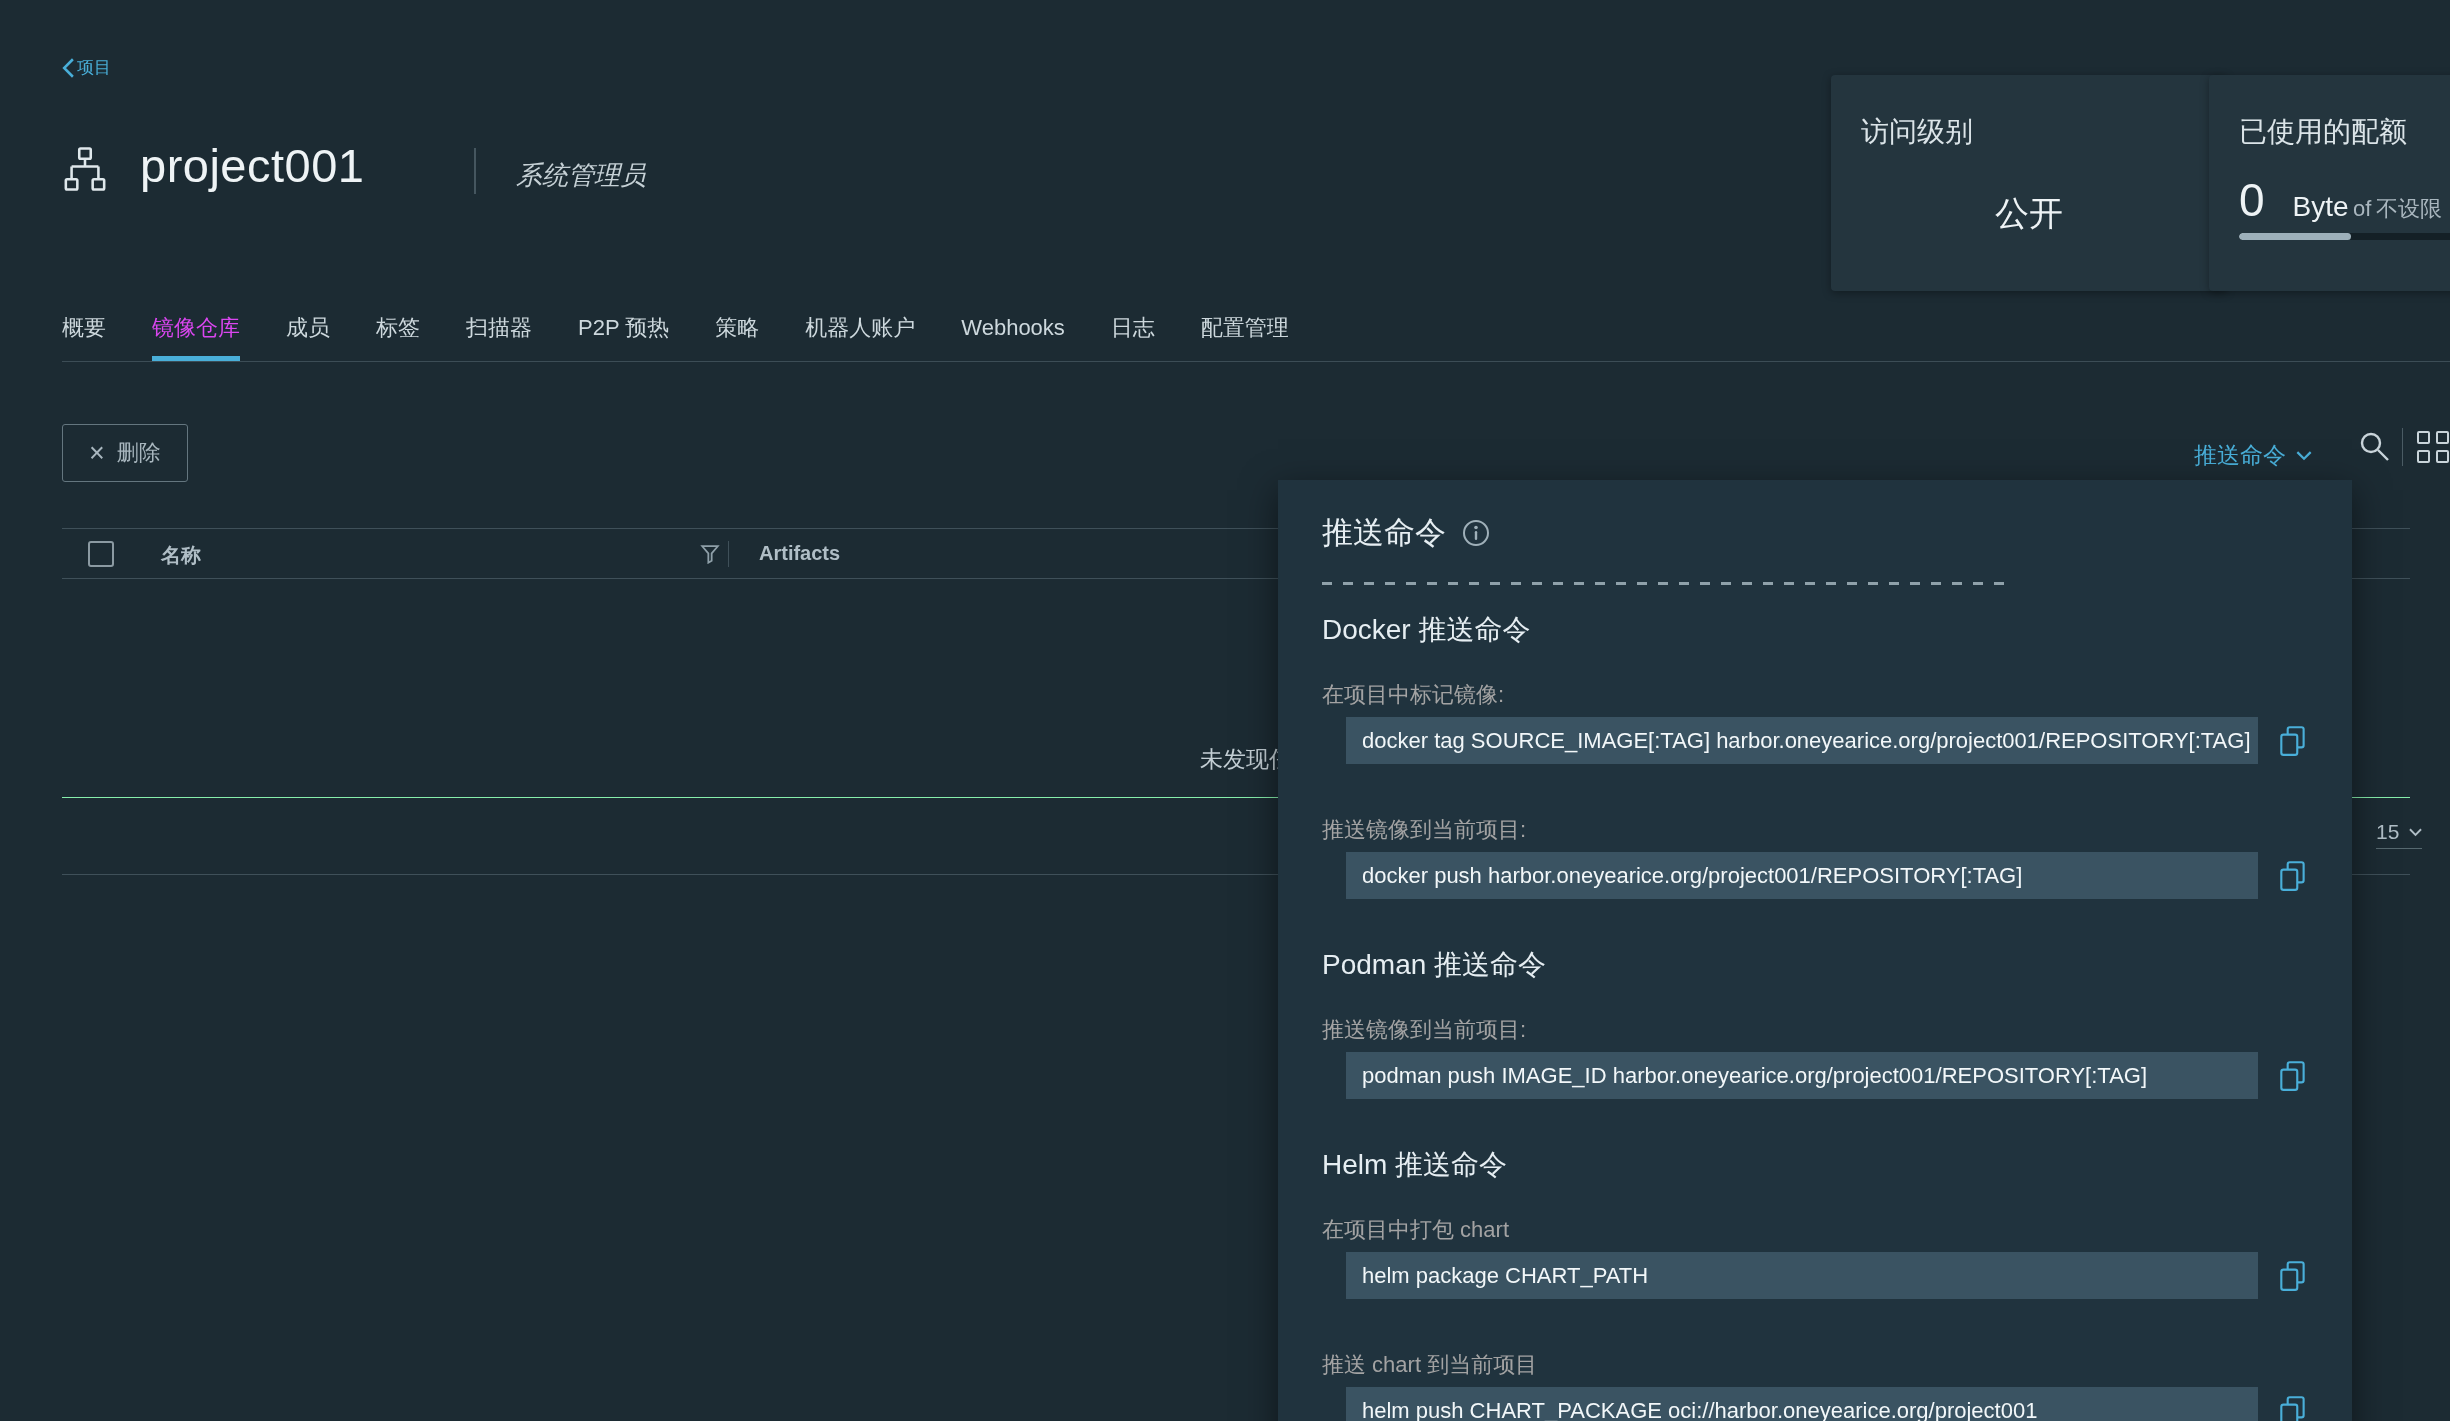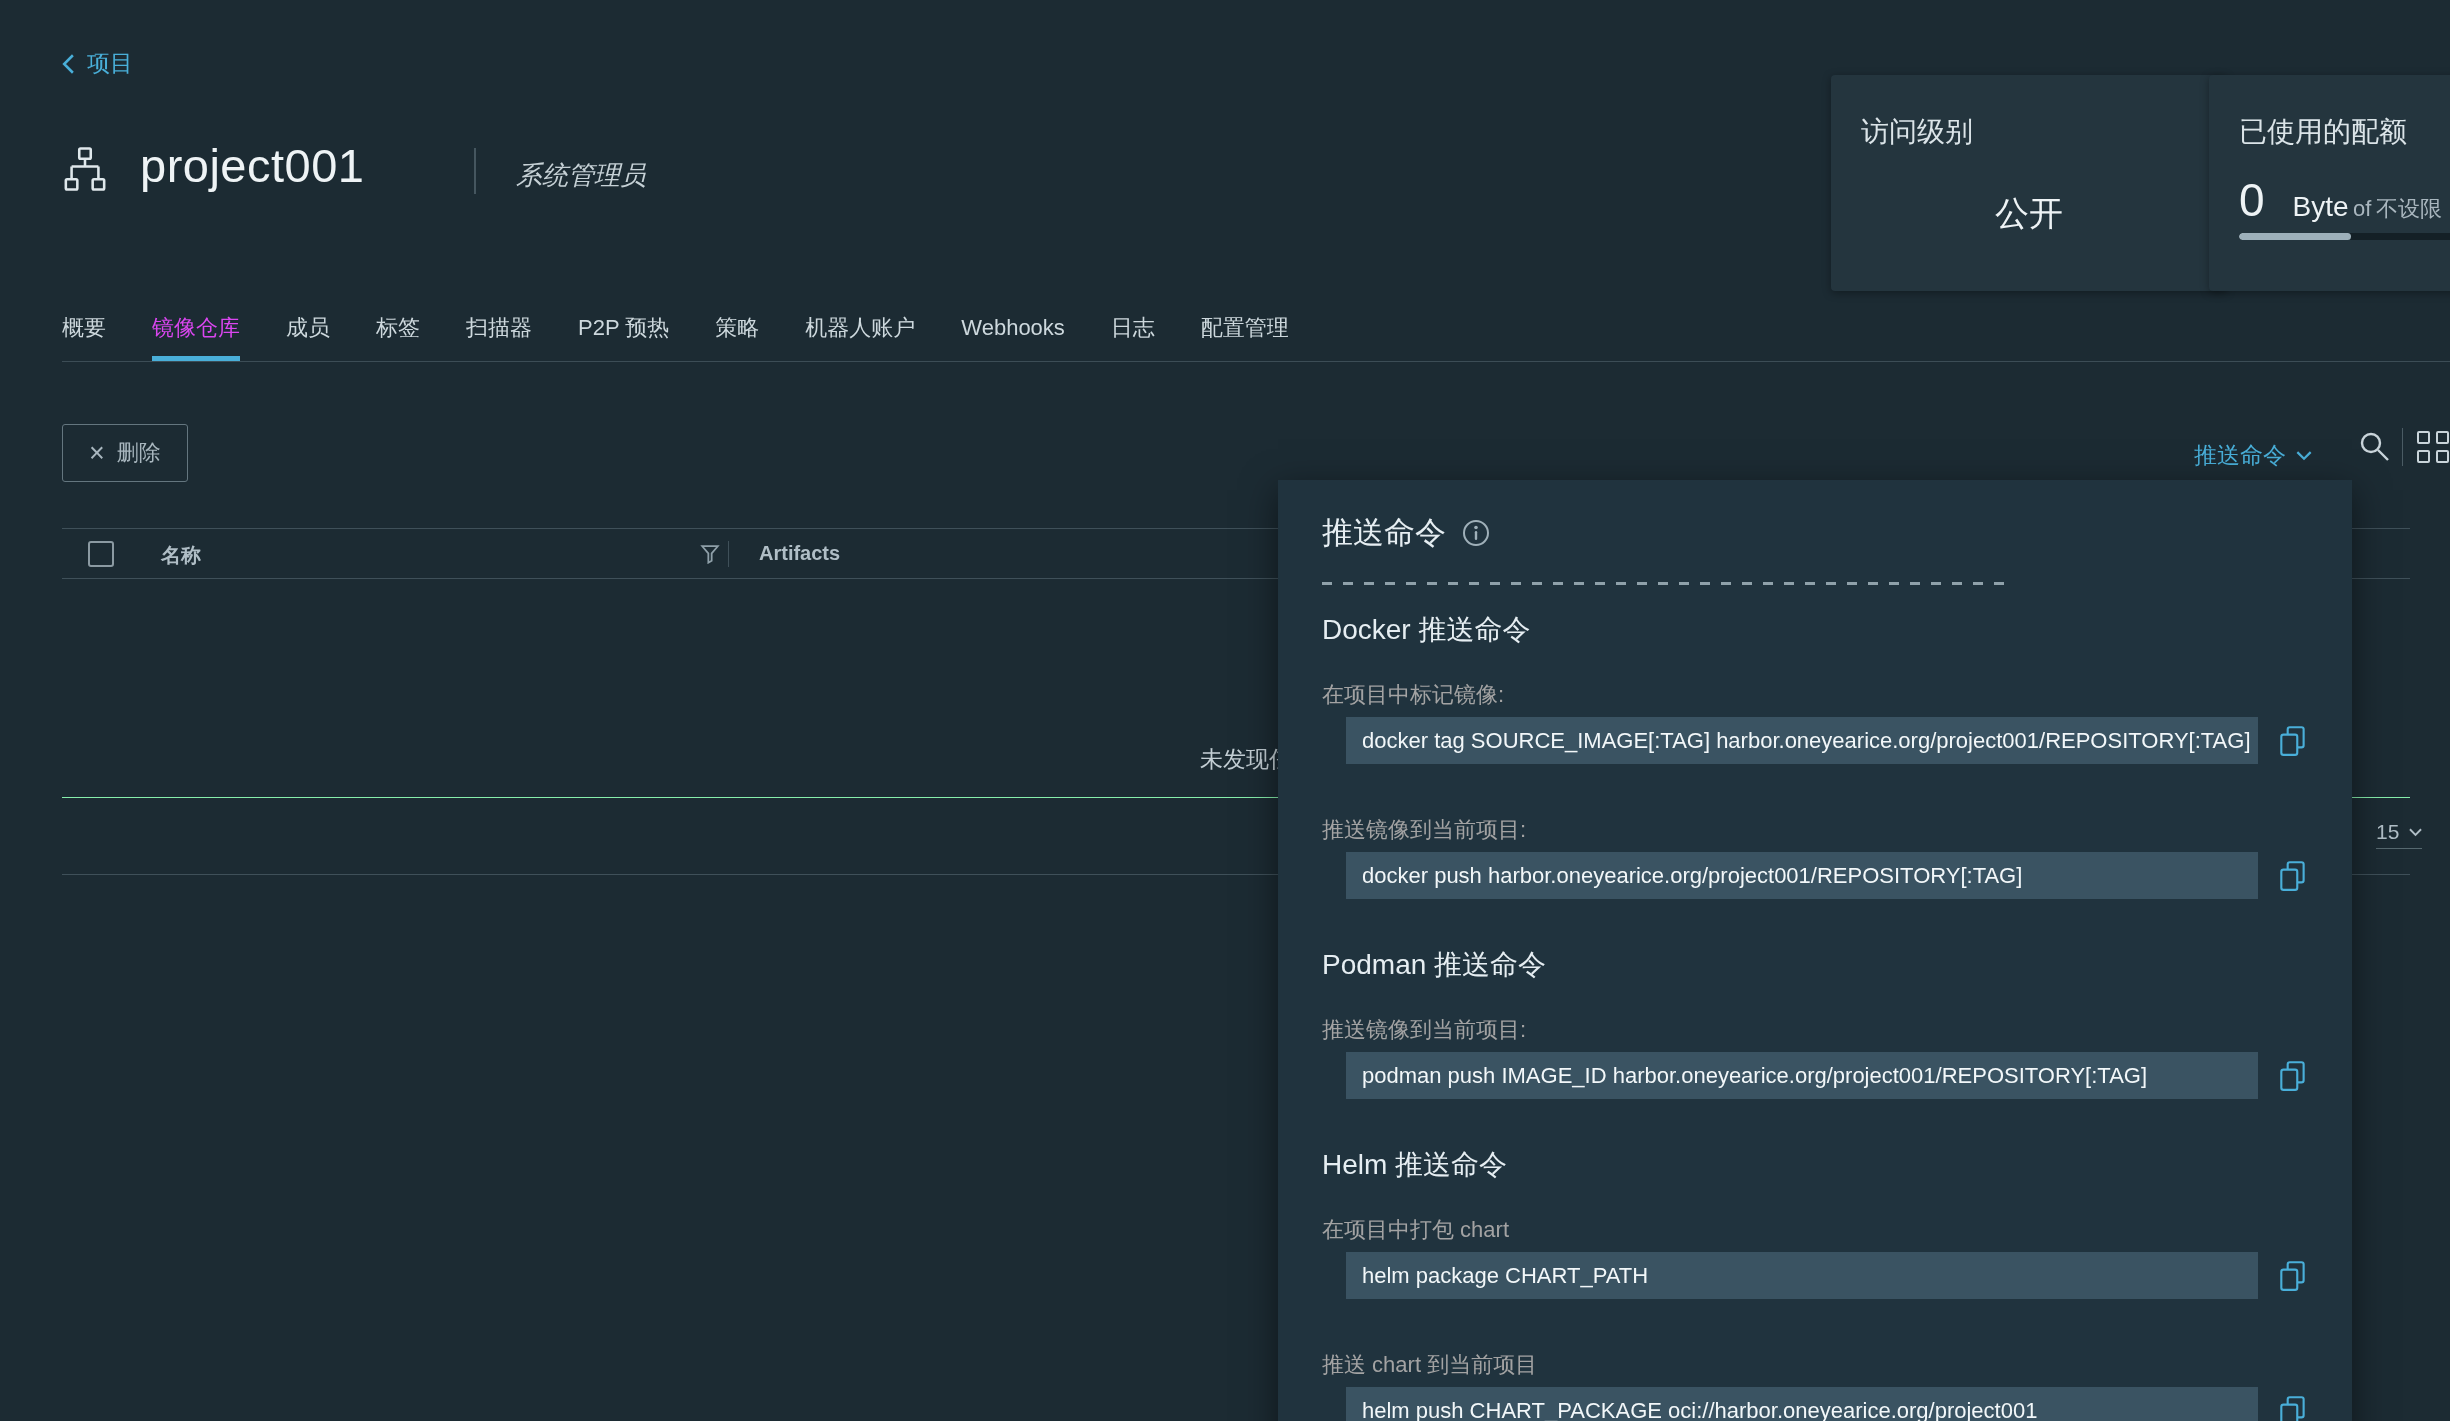"项目" .breadcrumb { font-size: 23px -> 17px; gap: 12px -> 2px; top: 48px -> 56px }
